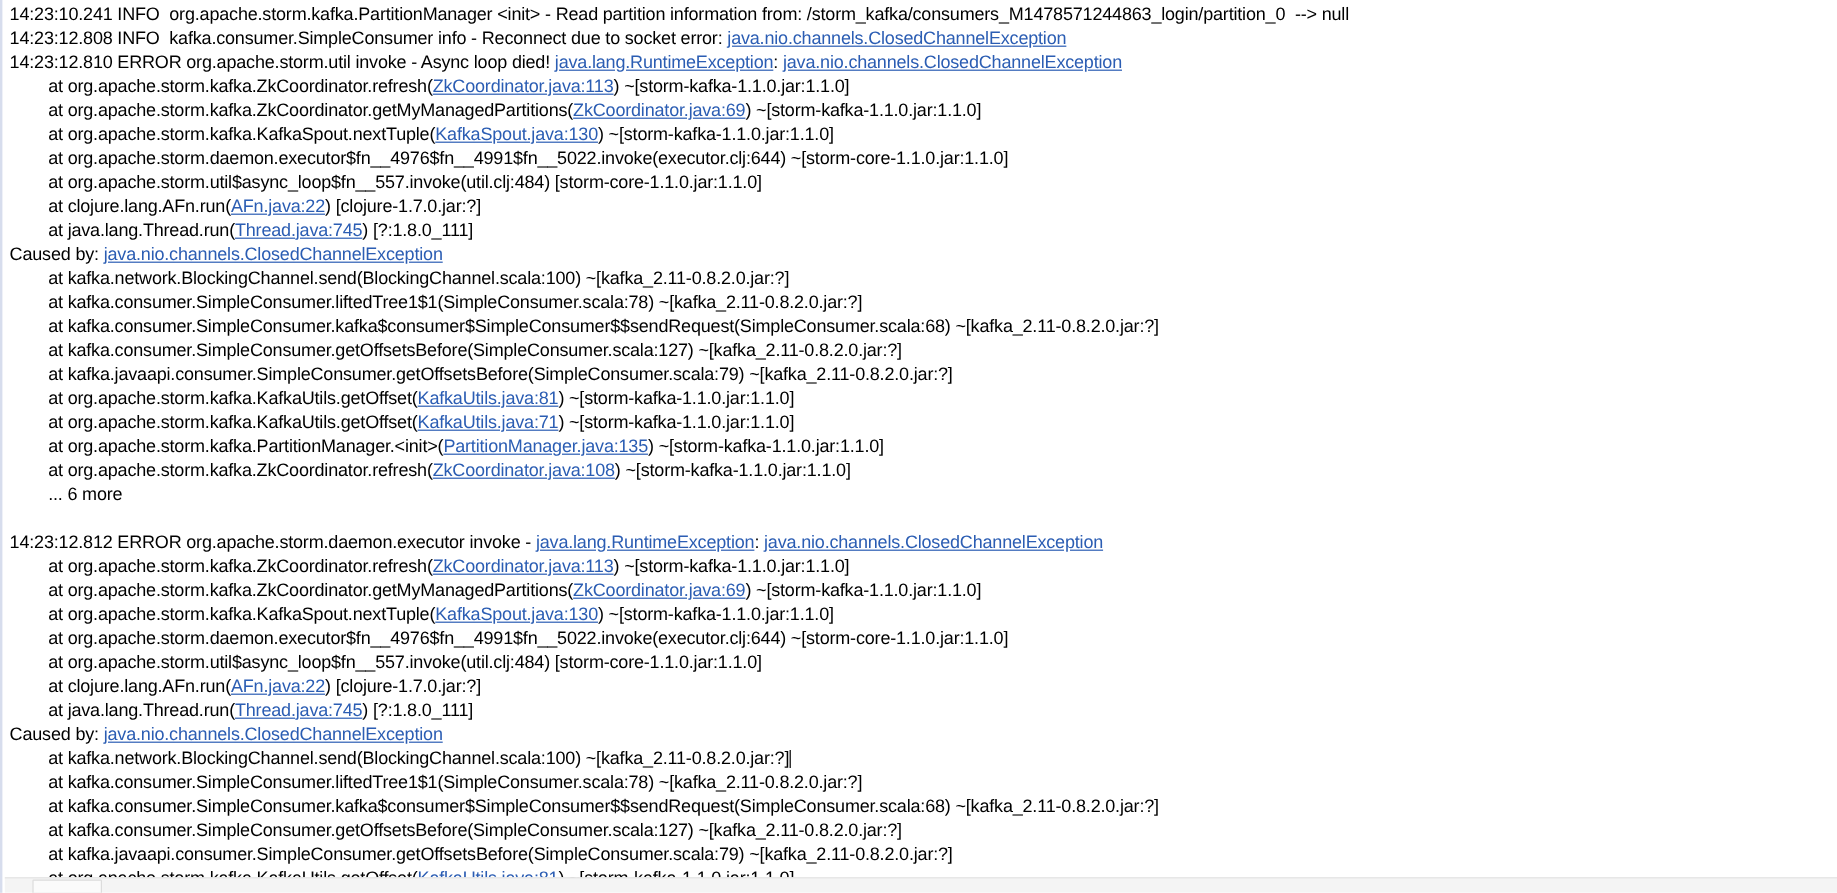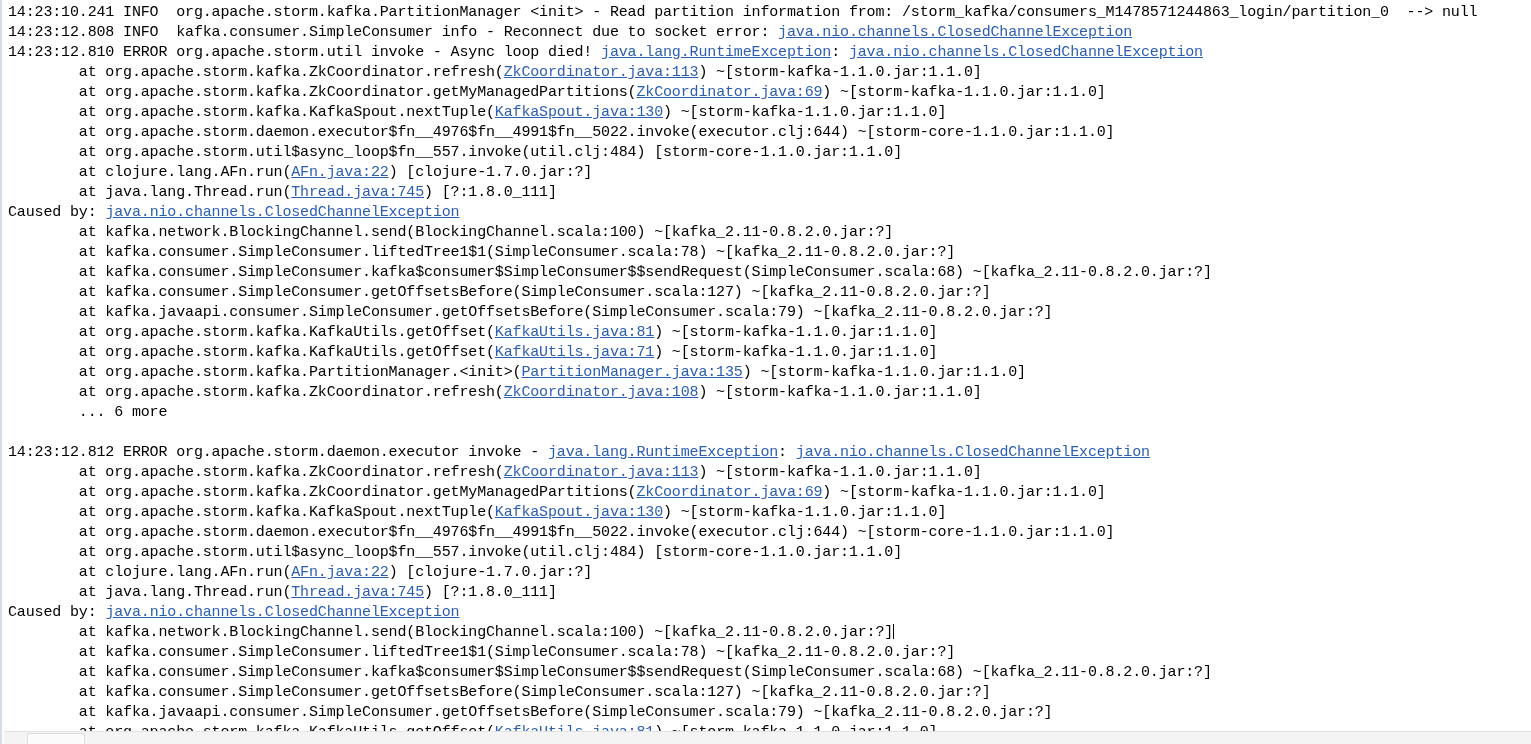"14:23:10.241 INFO" #log { font-family: Liberation Mono, monospace -> Liberation Sans, sans-serif }
